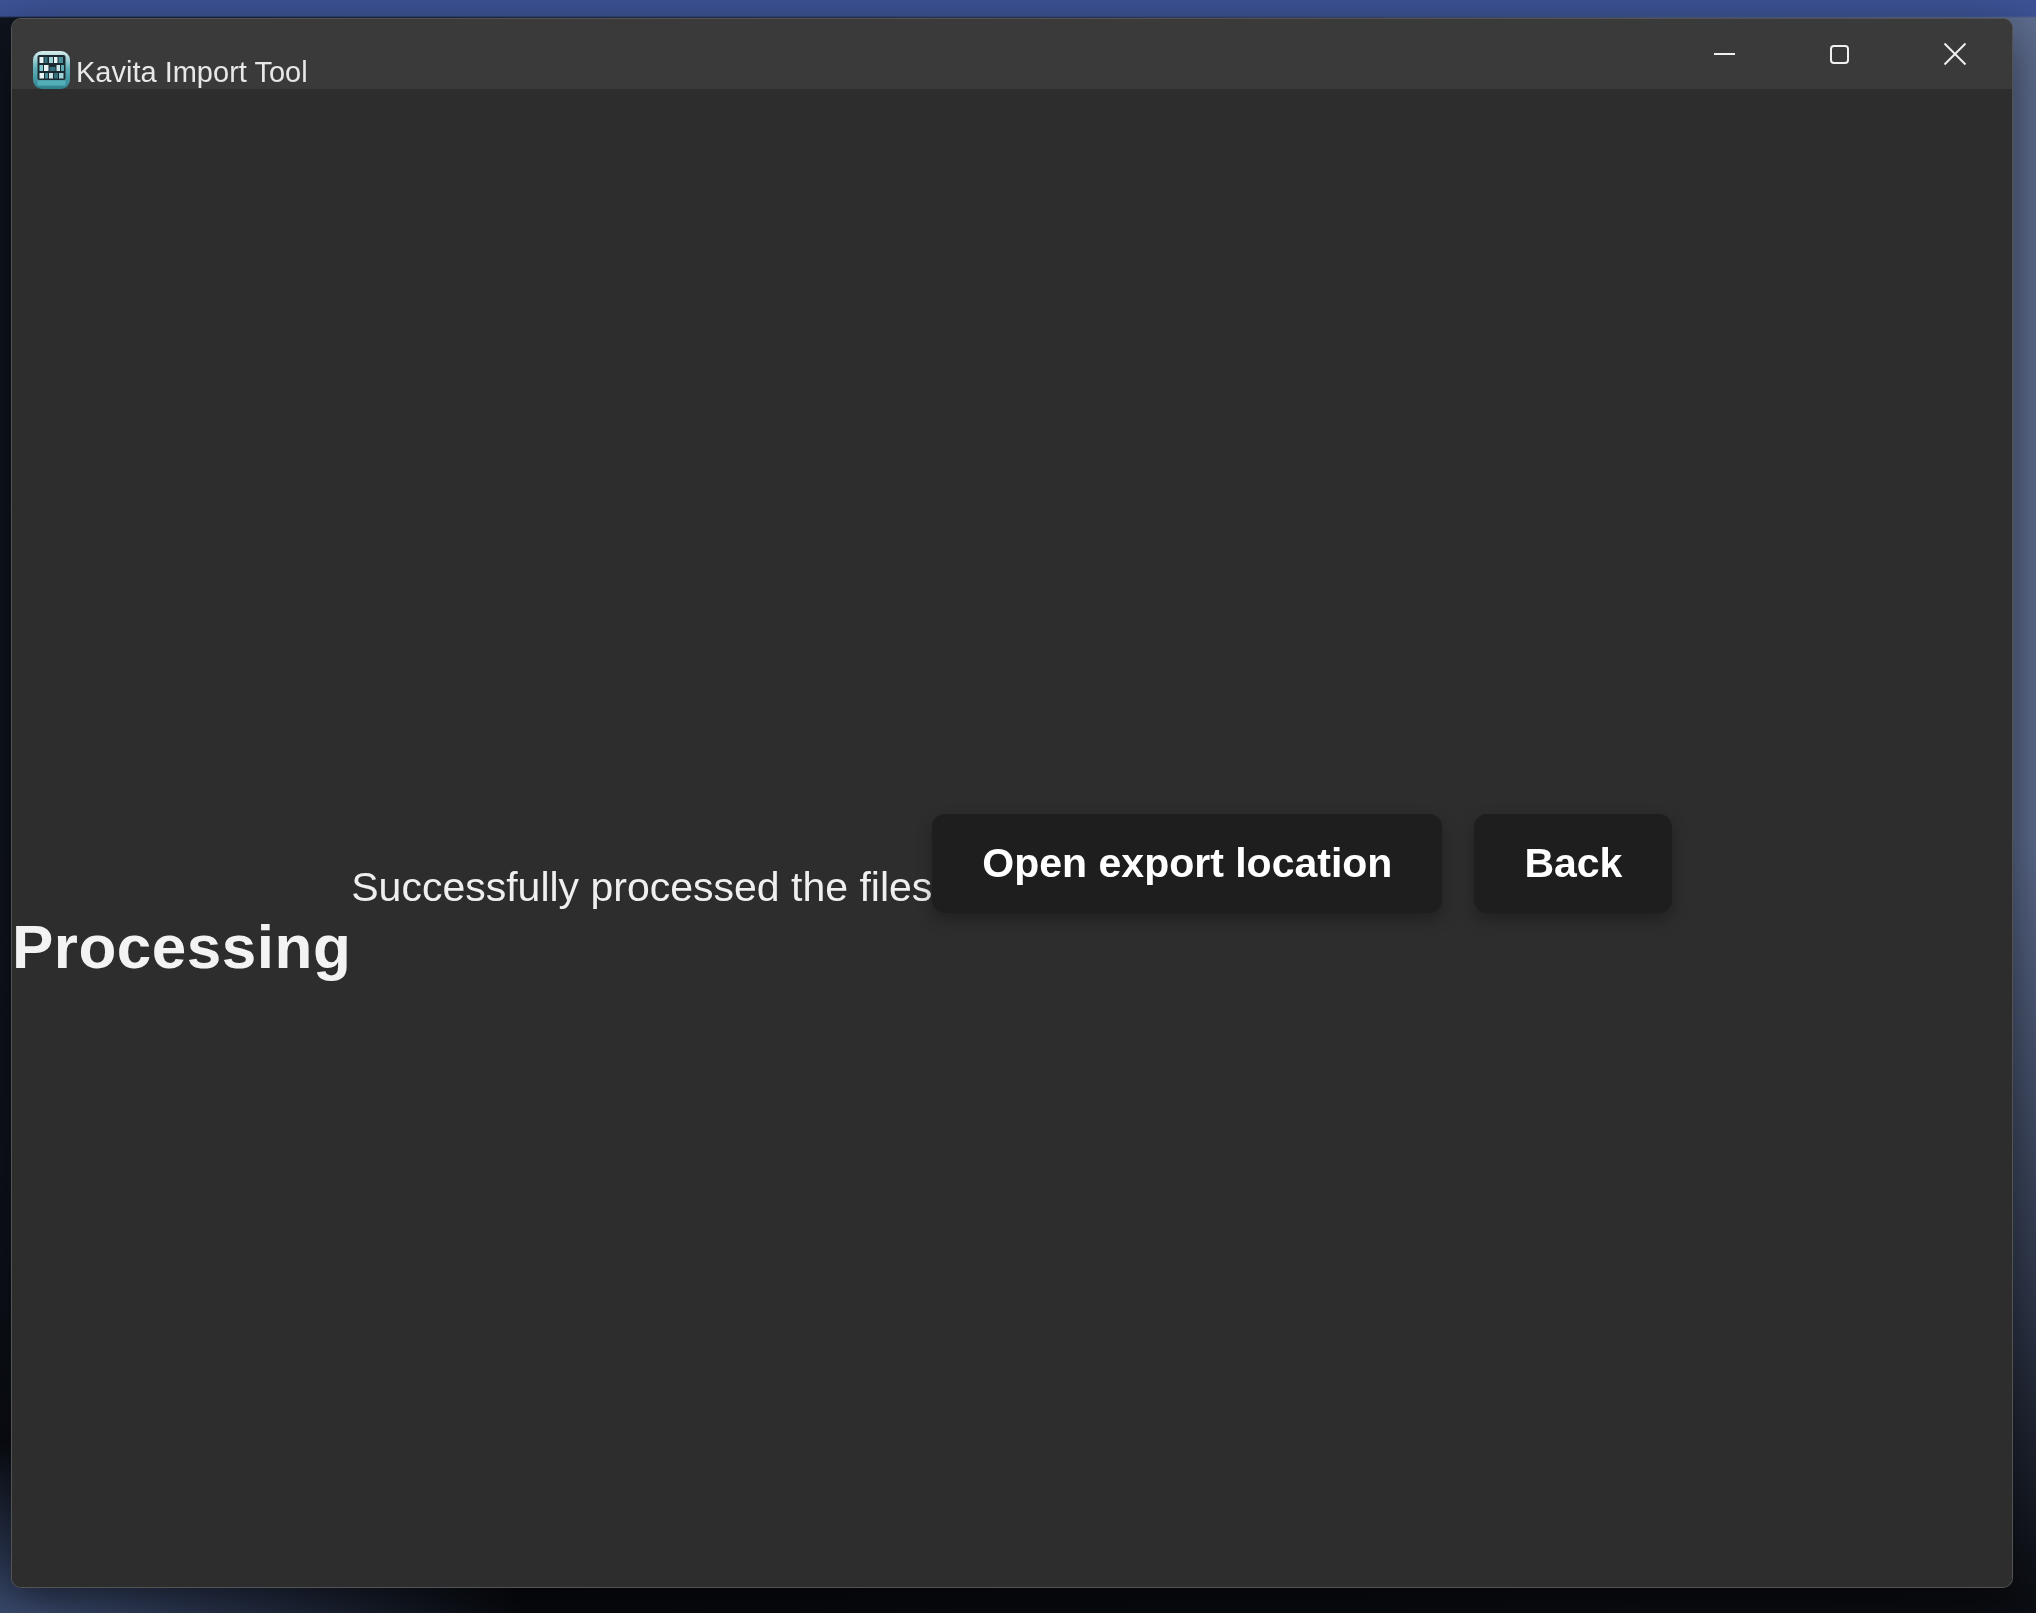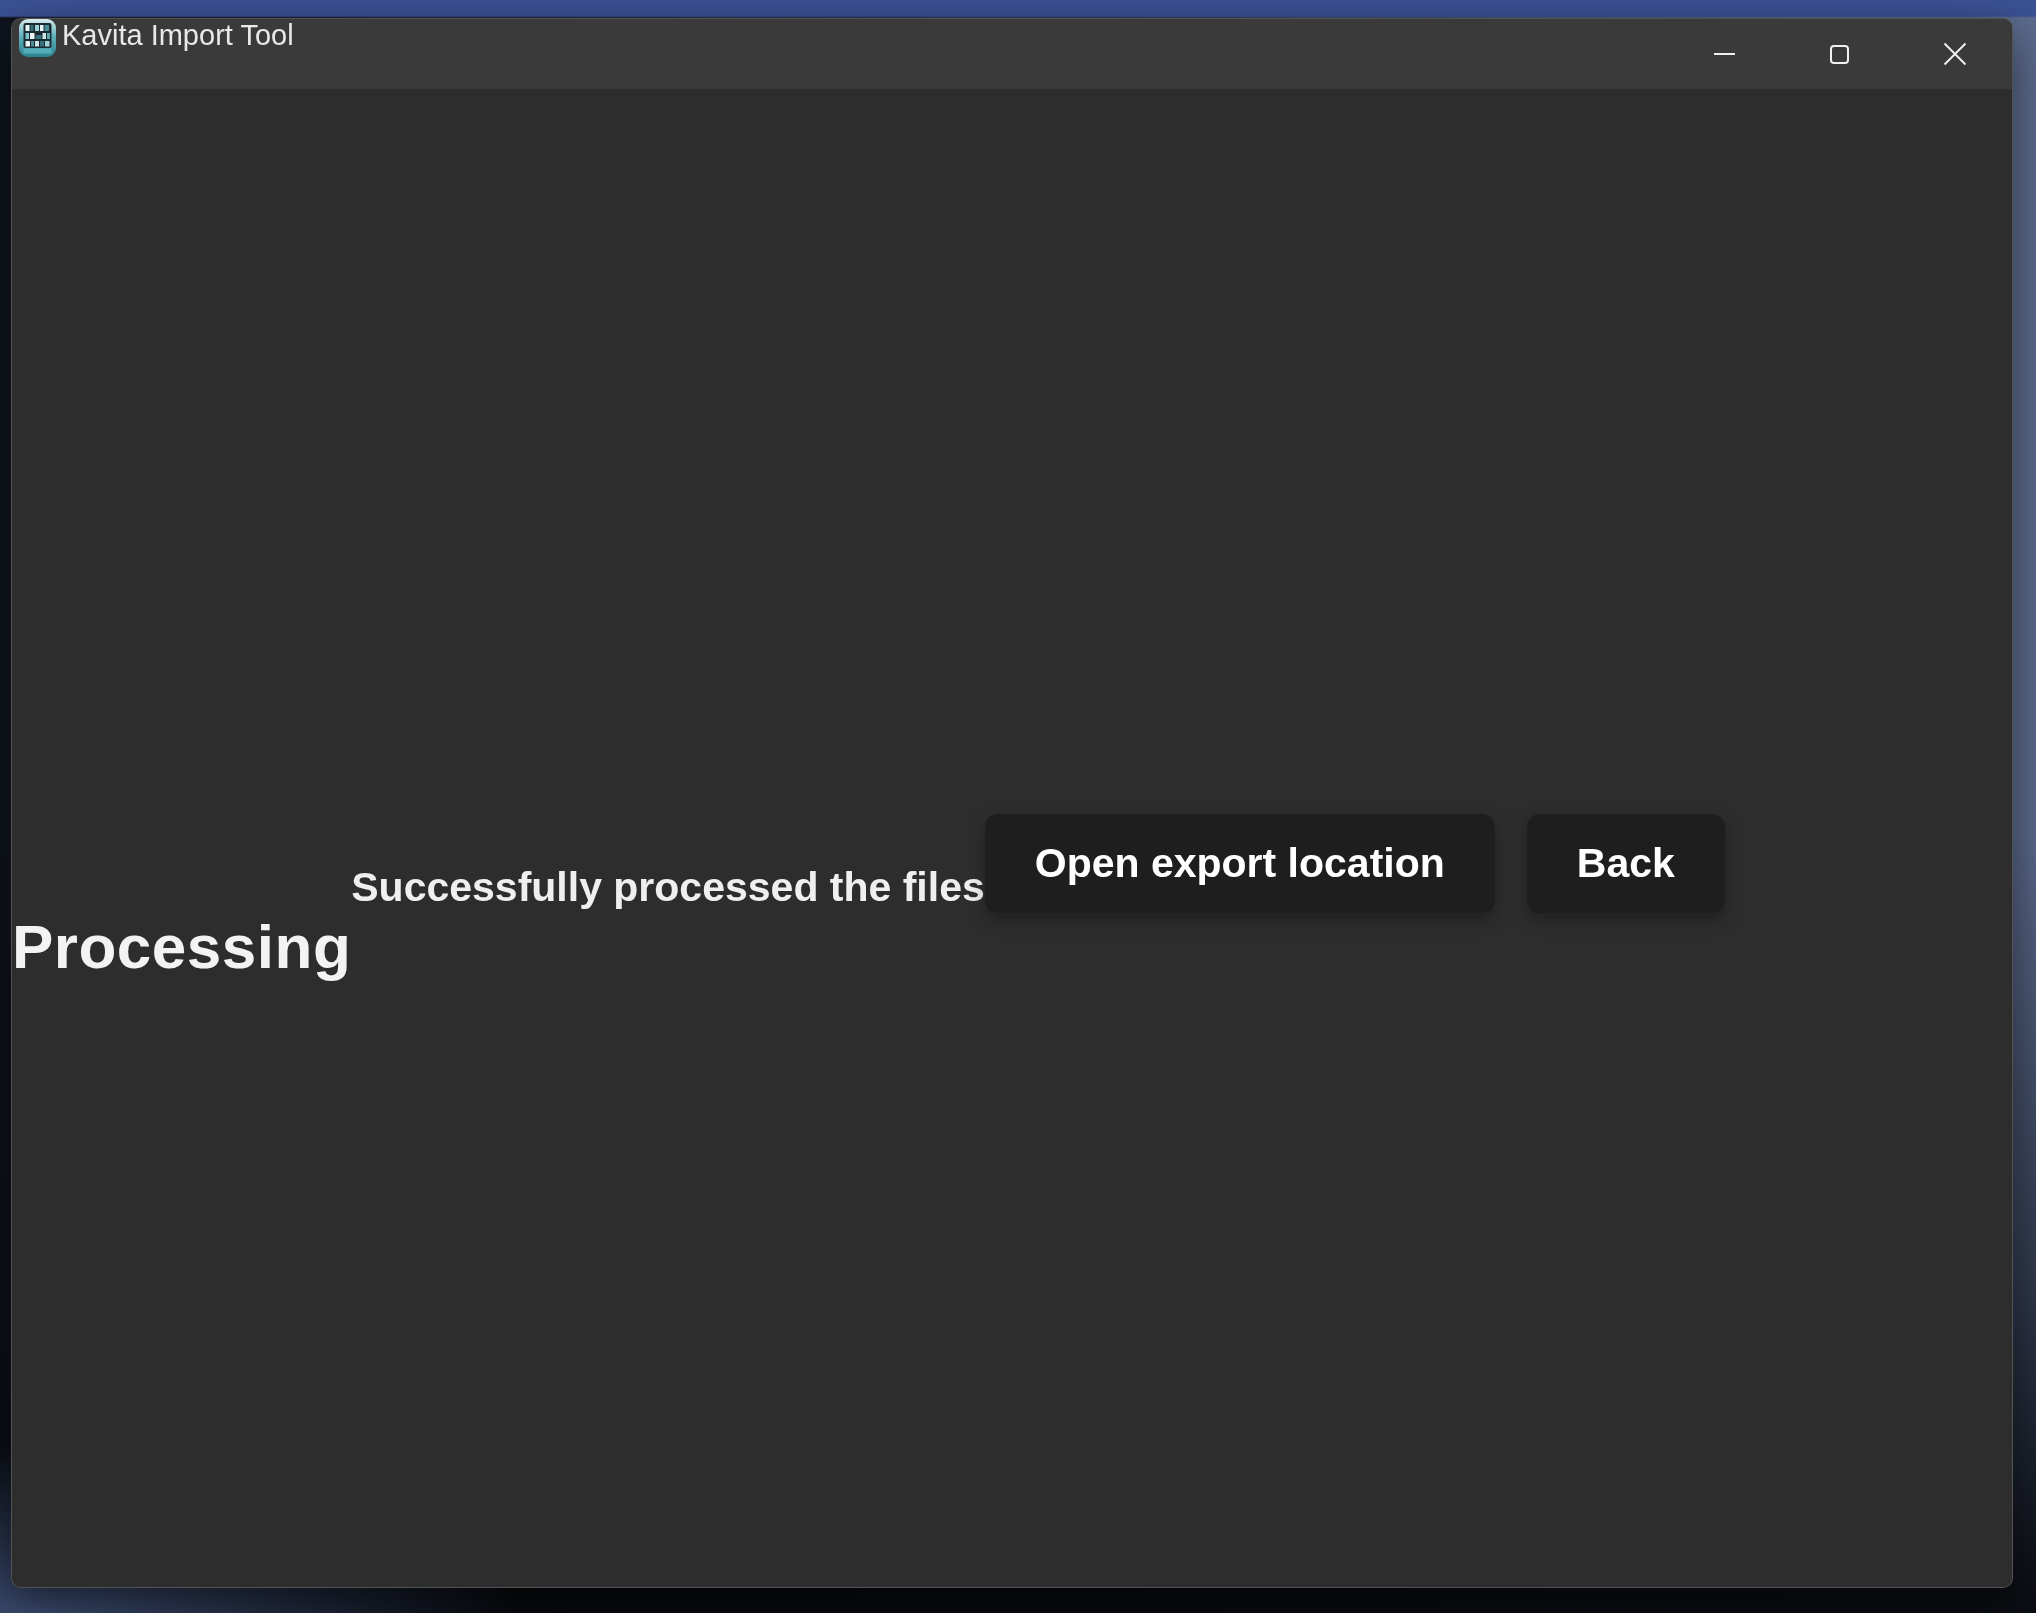"Kavita Import Tool" .titlebar { align-items: flex-start -> flex-end; padding-left: 7px -> 21px }
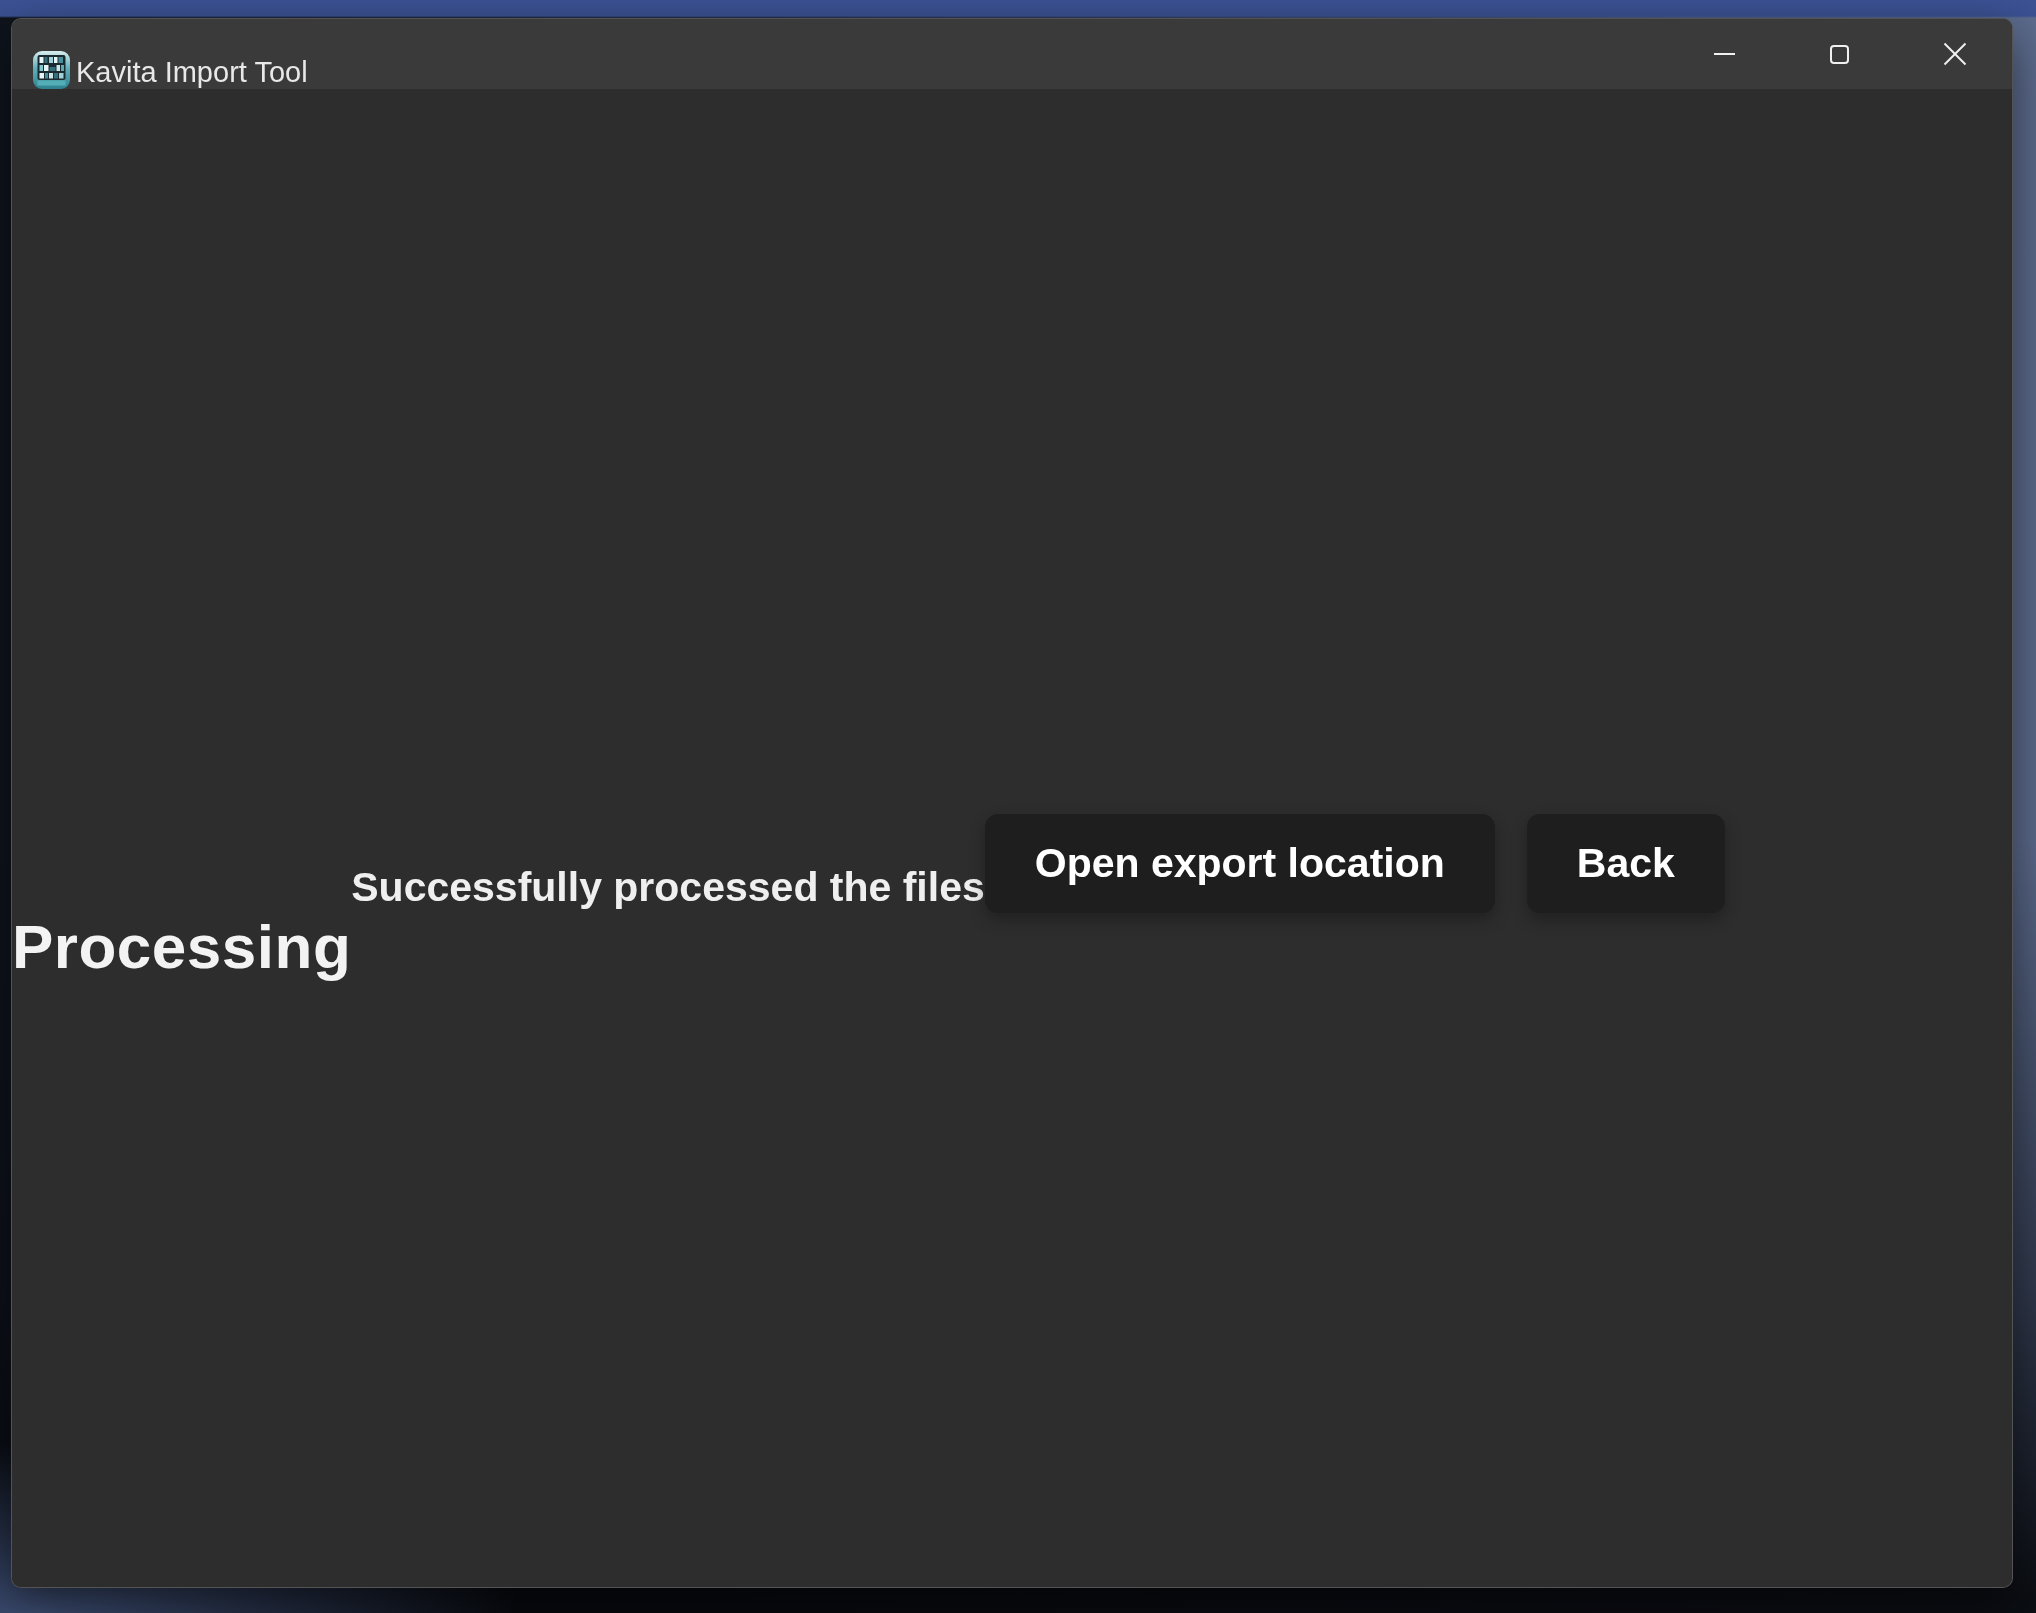"Successfully processed the files" .status-message { font-weight: 700 -> 400 }
